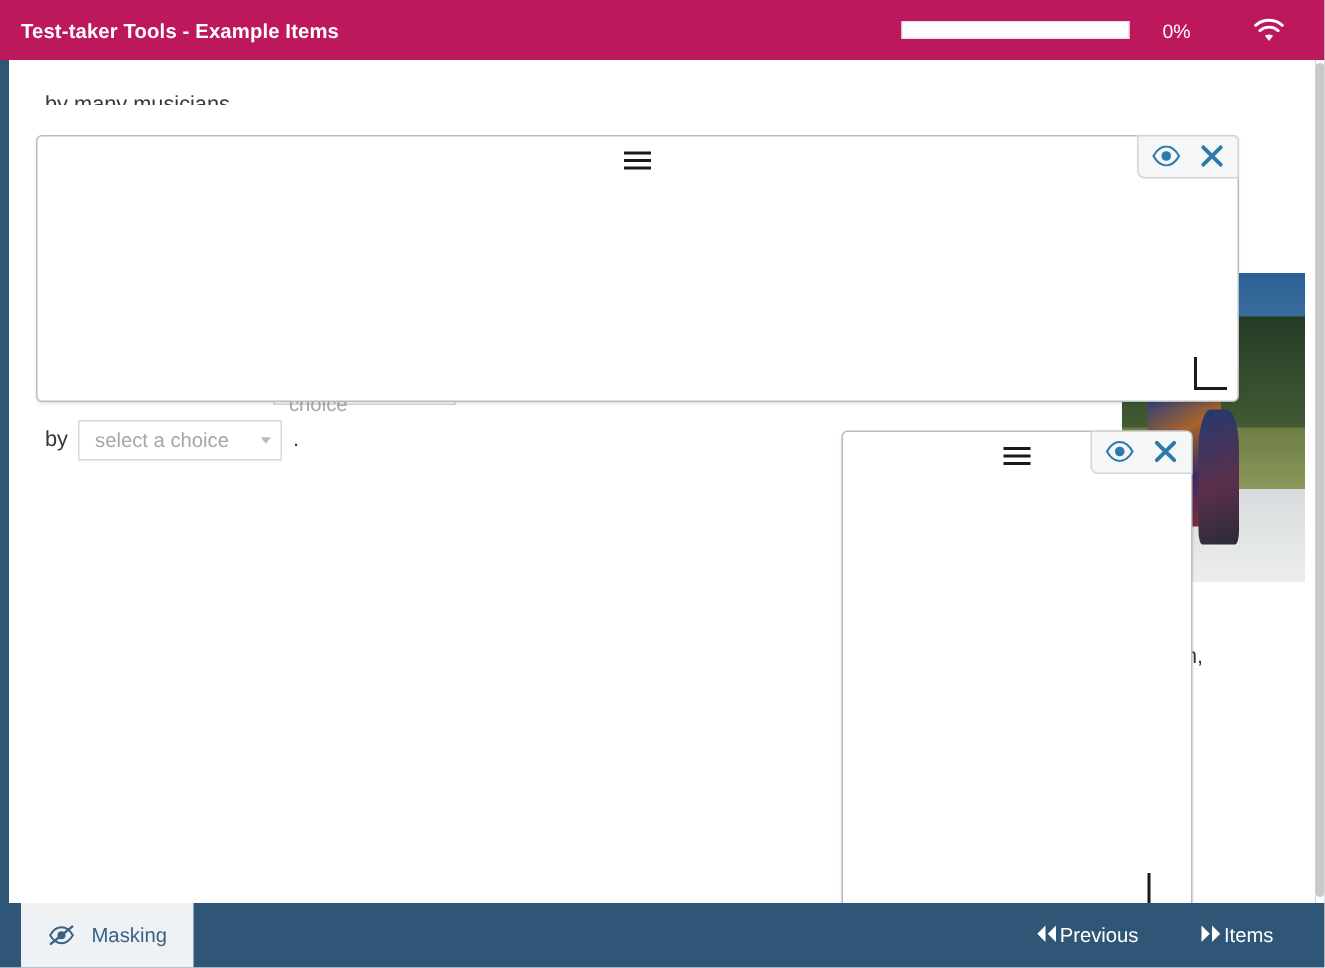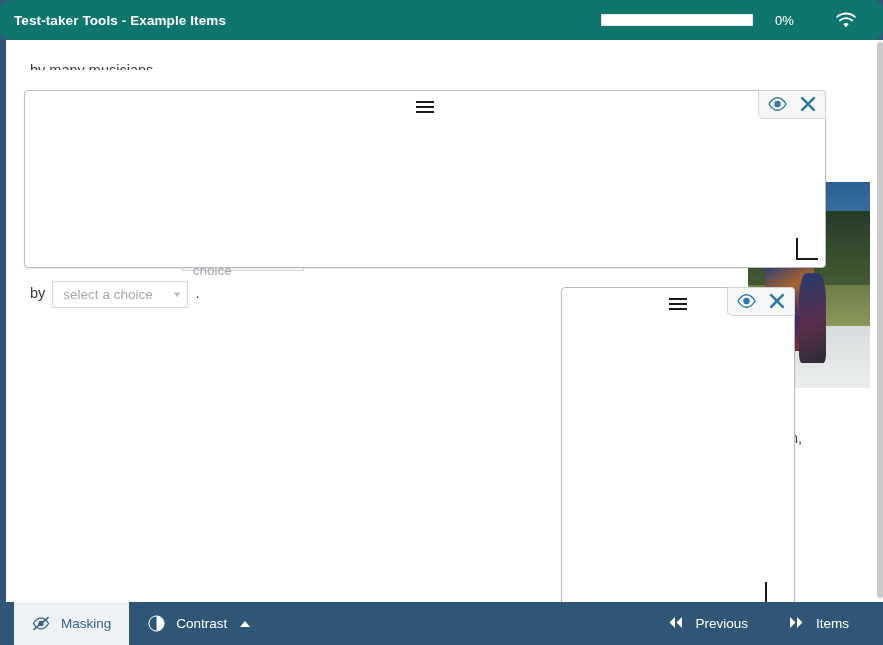"Test-taker Tools - Example Items" .topbar { background: #0f766e -> #be185d; border-radius: 10px -> none }
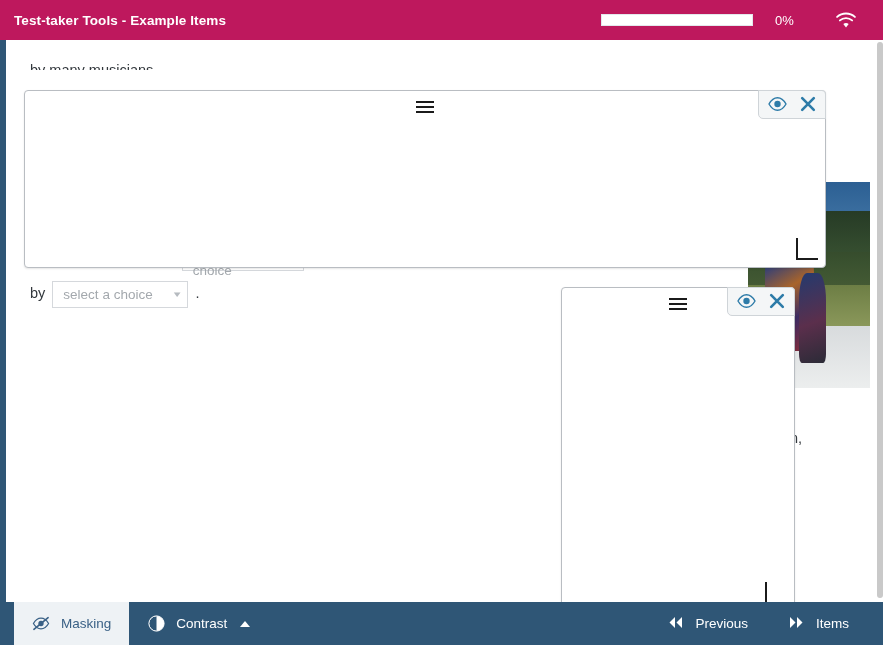"Contrast" div.tool-btn { html: <div> <span> <svg> <circle></circle> <path></path> <circle></circle> </svg> </span> <span>Contrast</span> <span></span> </div> -> none }
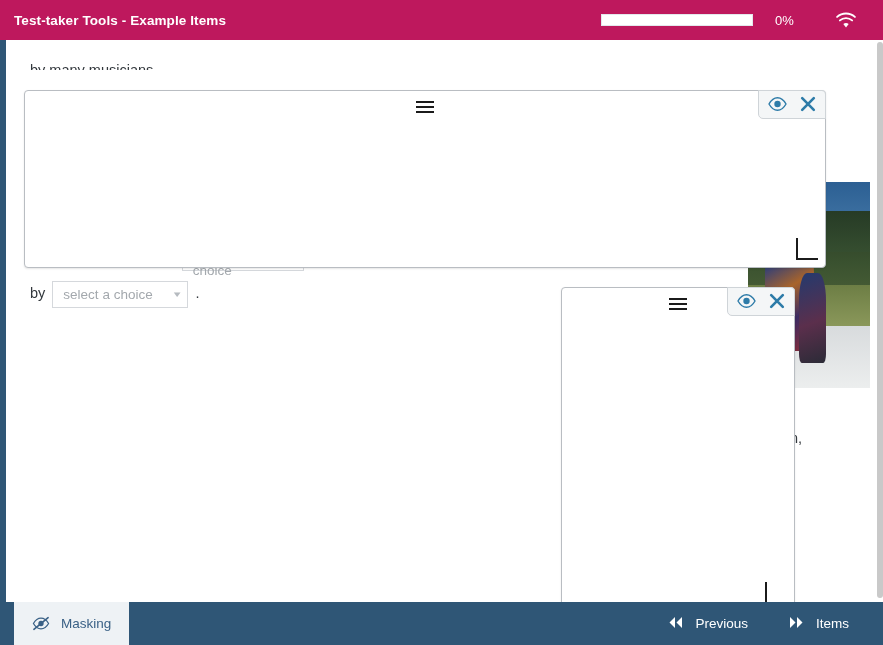"Previous" .nav-btn { gap: 11px -> none }
